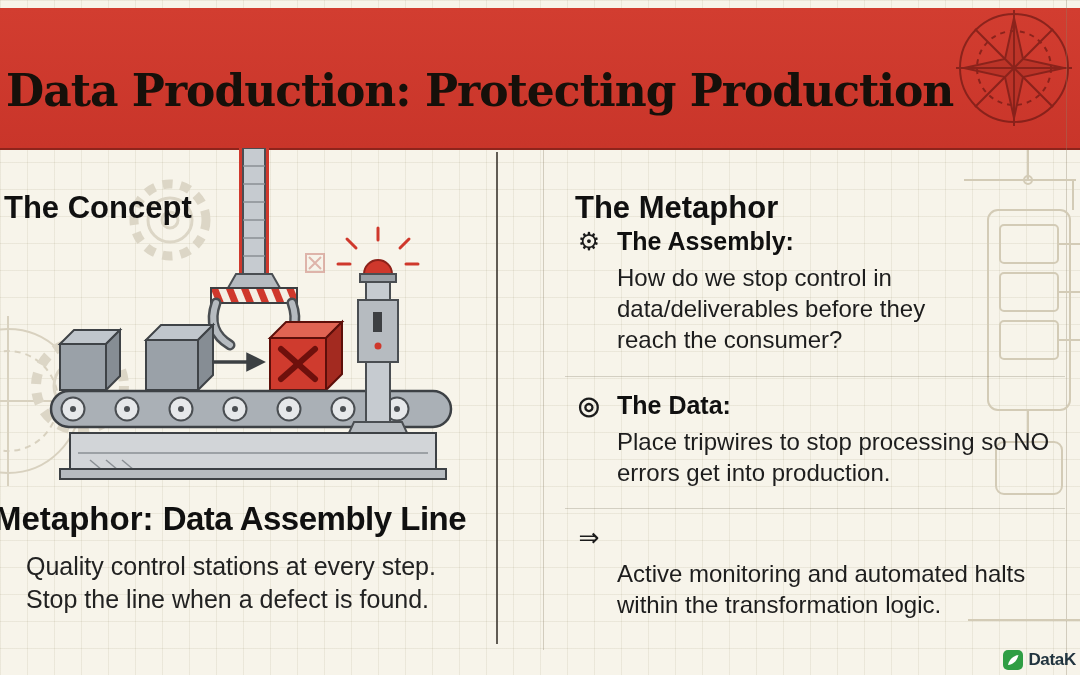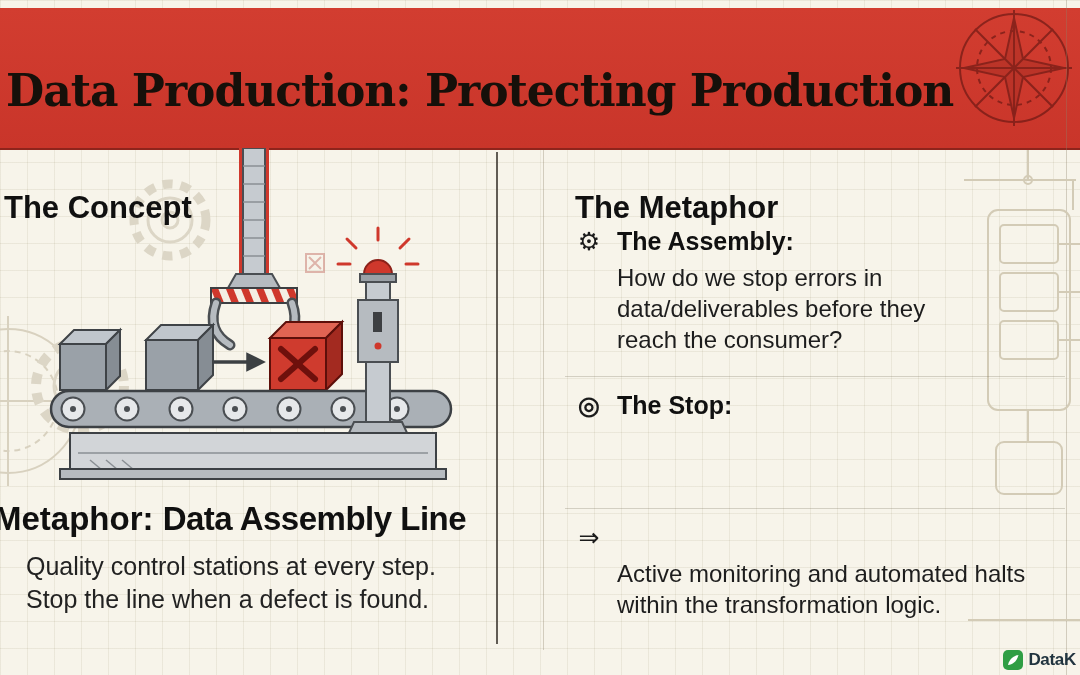"How do we stop errors" div.item-body { text: errors -> control }
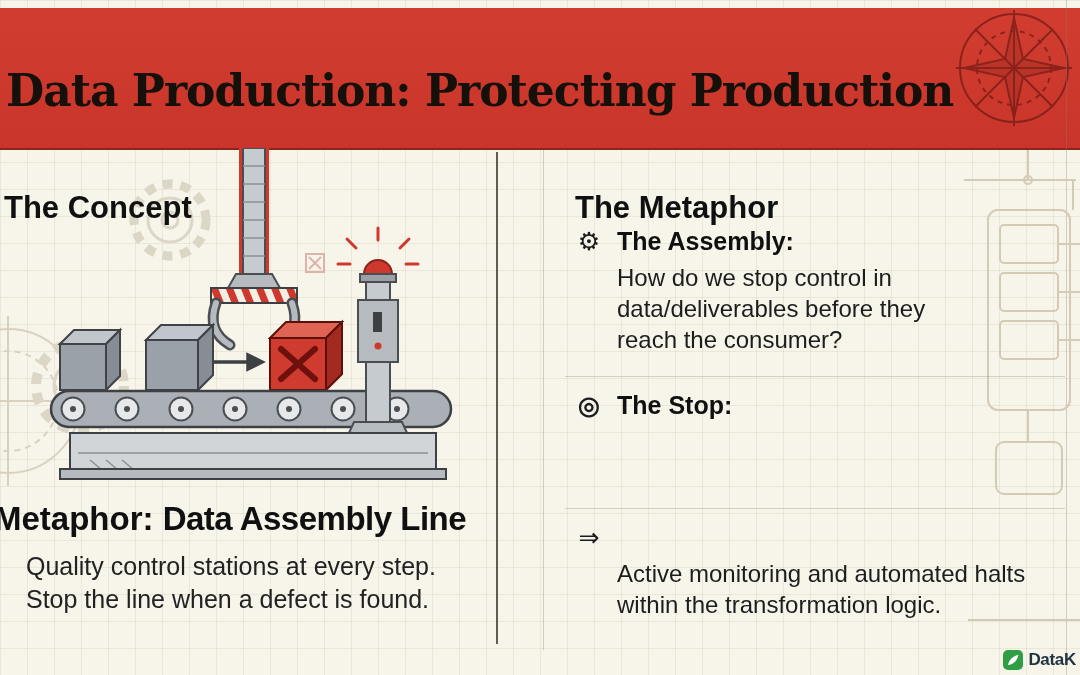"The Stop:" span.item-title { text: Stop -> Data }
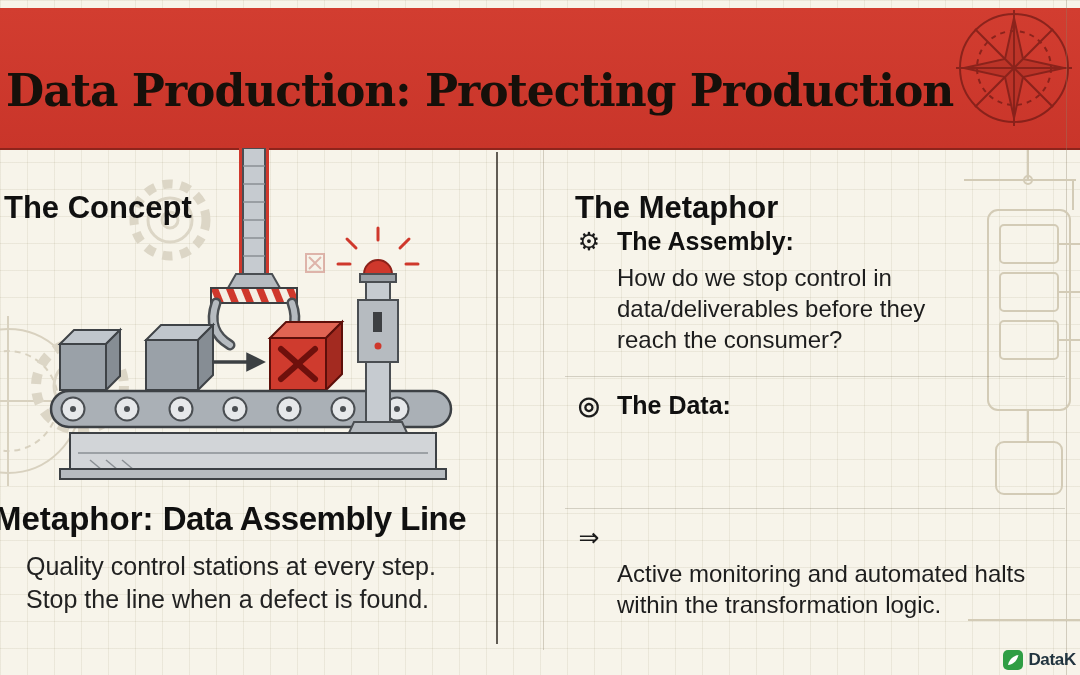"Place tripwires to stop processing" div.item-body { html: none -> <div>Place tripwires to stop processing so NO errors get into production.</div> }
